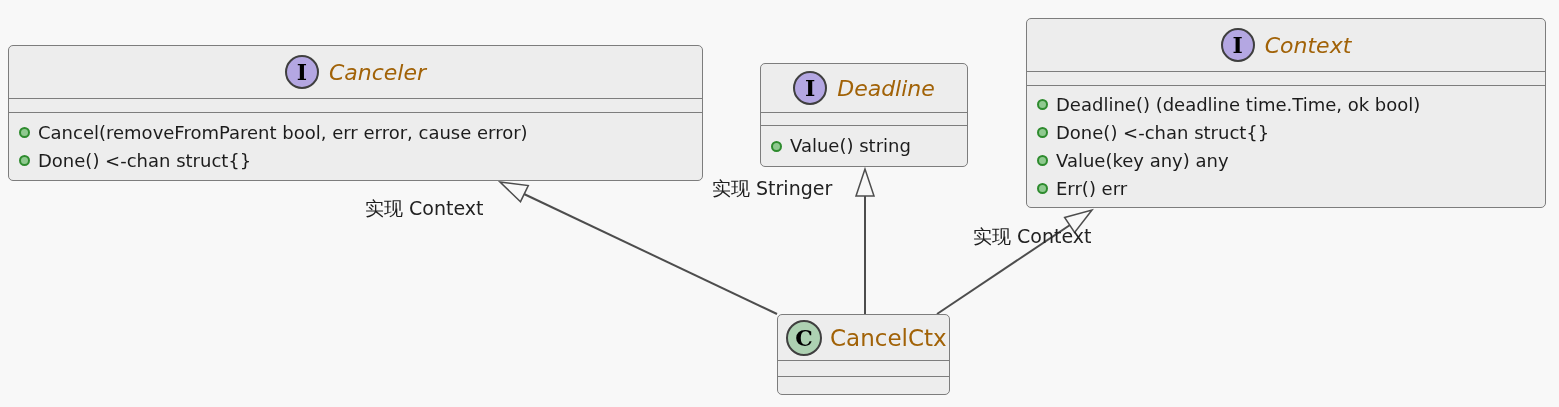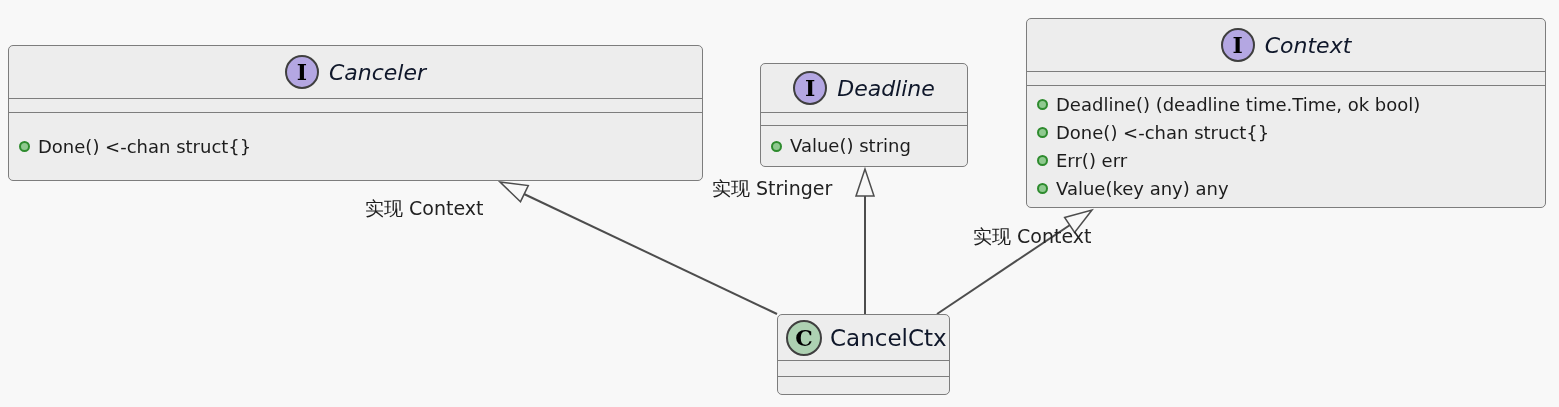"Context" .uml-title .uml-name { color: #0f172a -> #a16207 }
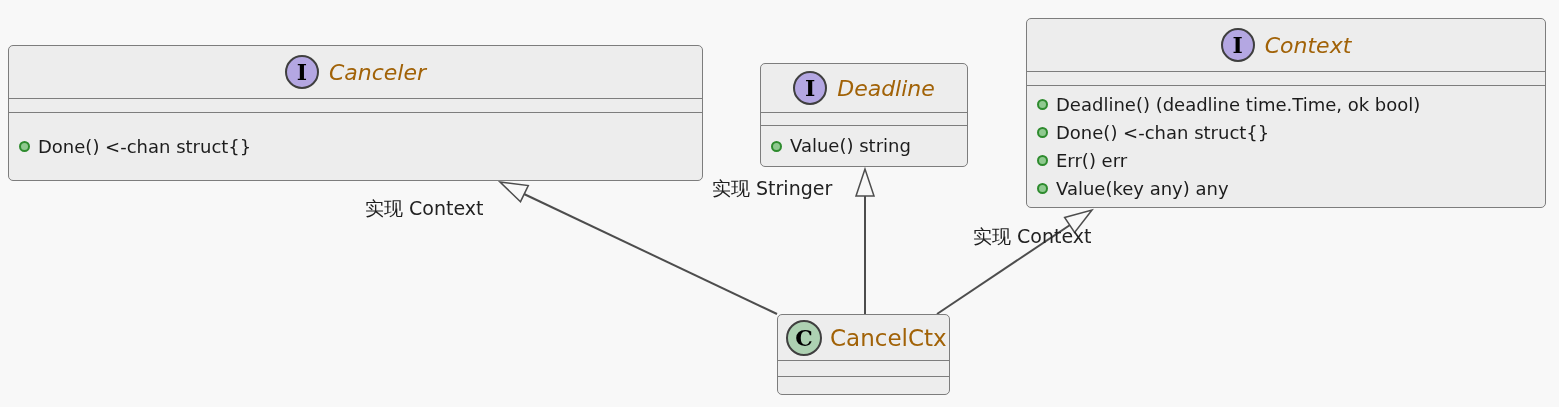"Cancel(removeFromParent bool, err error," div.uml-method { html: none -> <div> <span></span> <span>Cancel(removeFromParent bool, err error, cause error)</span> </div> }
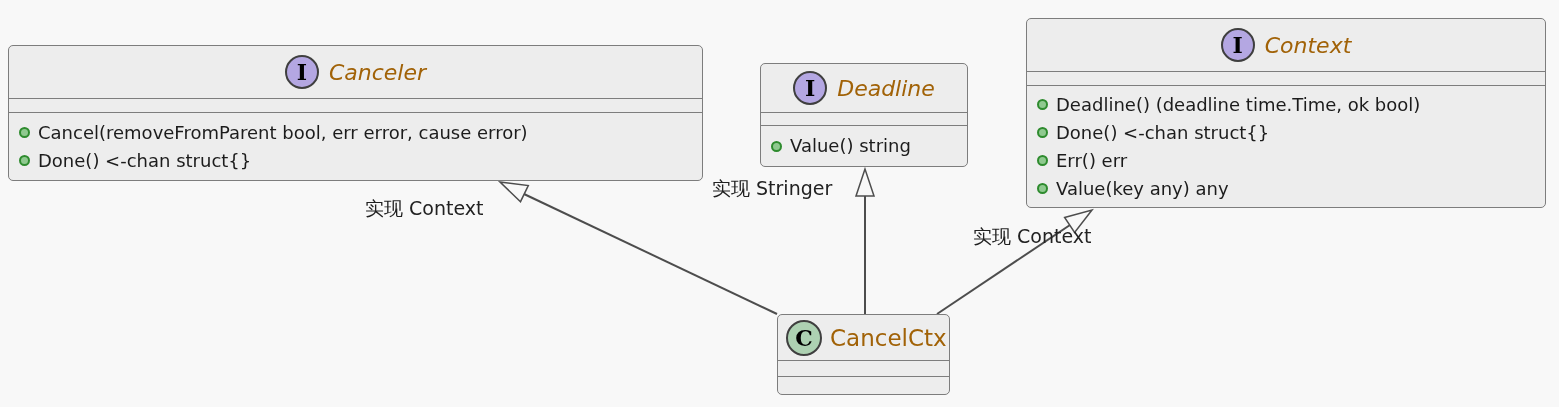"Err() err" div.uml-method { order: before "Value(key any) any" -> after "Value(key any) any" }
